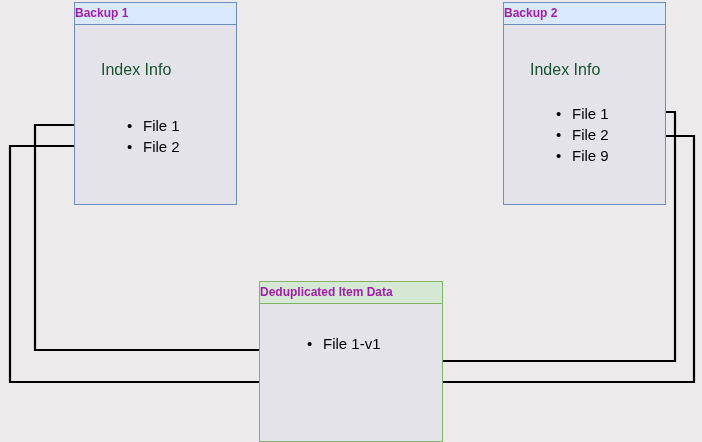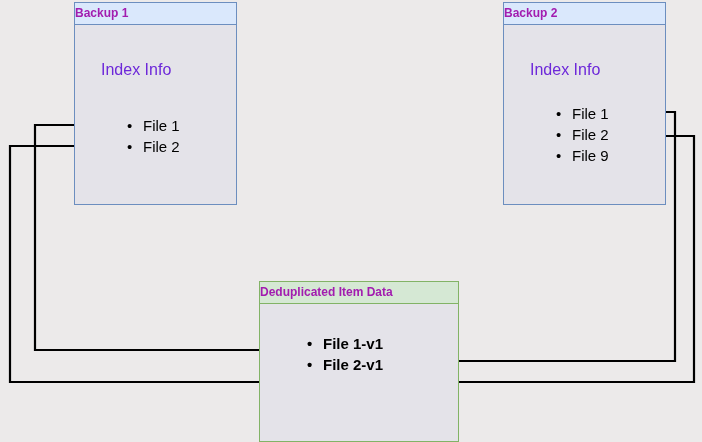"Index Info" .index-label { color: #6d28d9 -> #14532d }
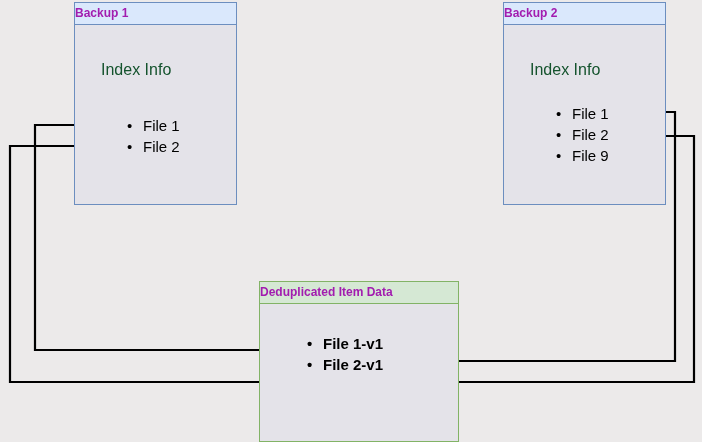"Deduplicated Item Data" div.node { width: 200px -> 184px }
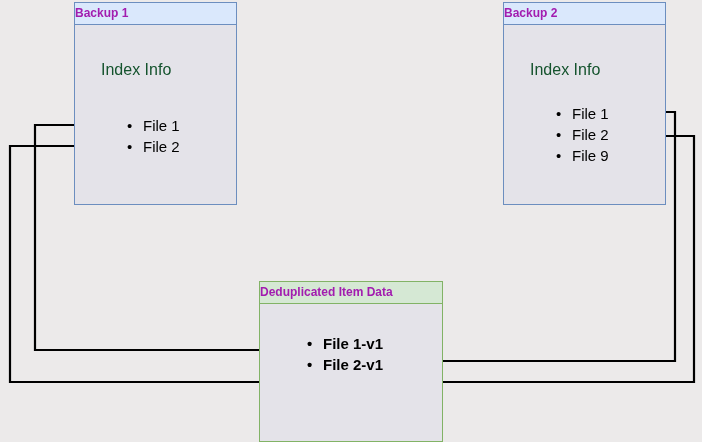"File 1-v1" .dedup-list li { font-weight: bold -> none }
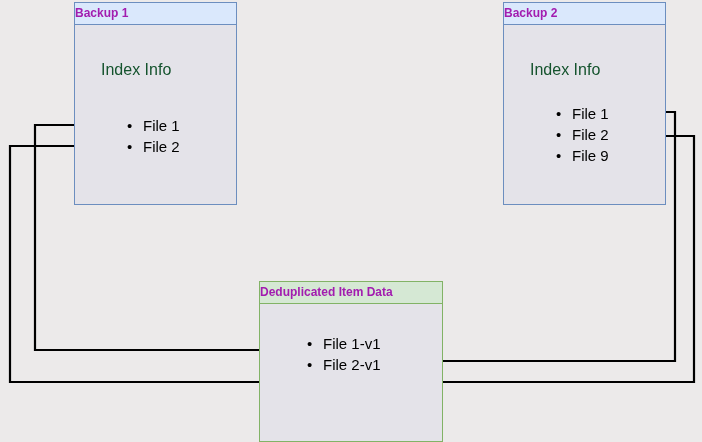"File 2-v1" li { html: <li>File 2-v1</li> -> none }
